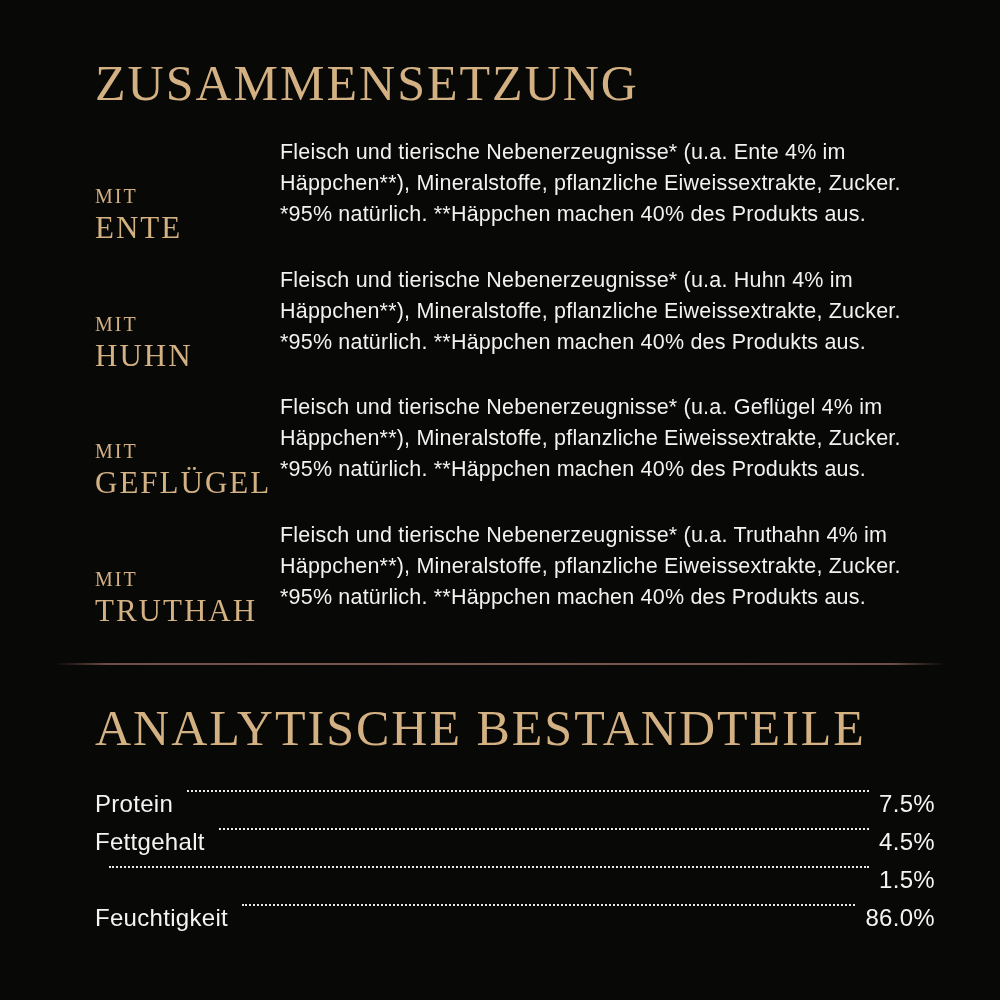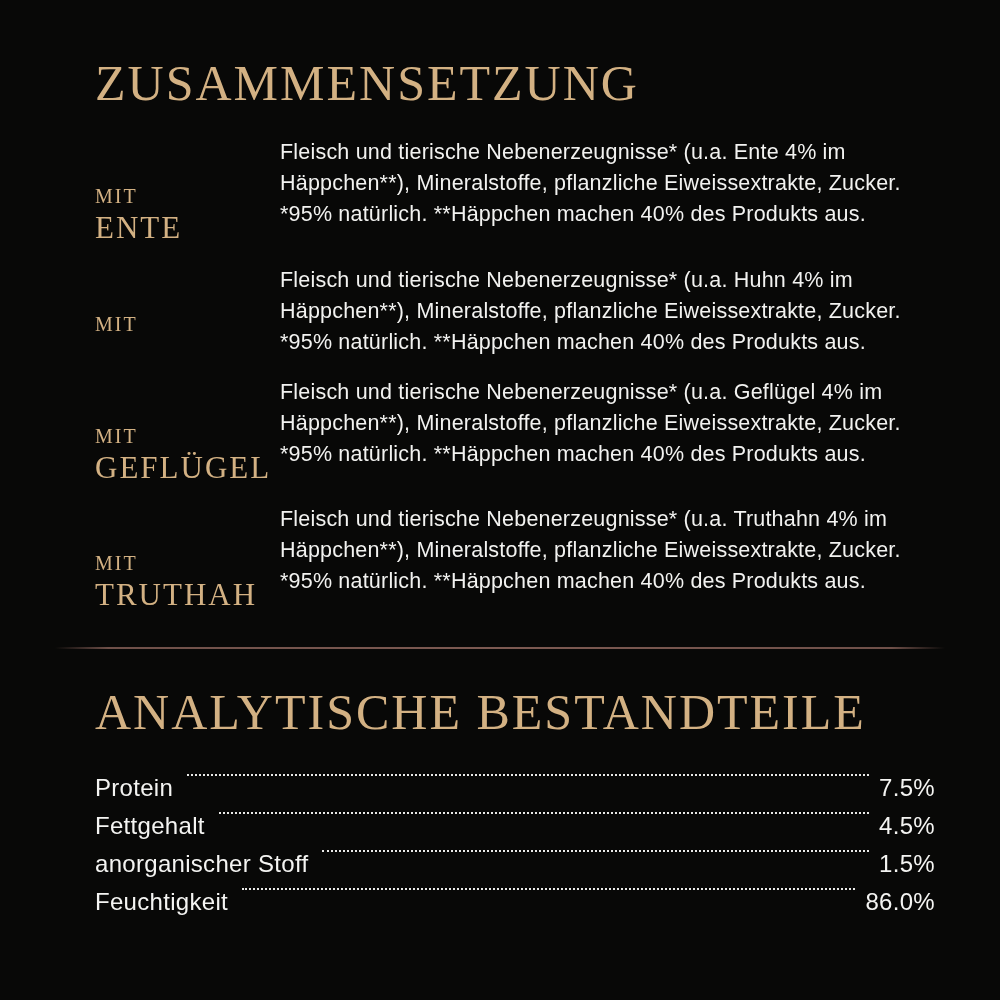"HUHN" div.section-name { html: none -> <div>HUHN</div> }
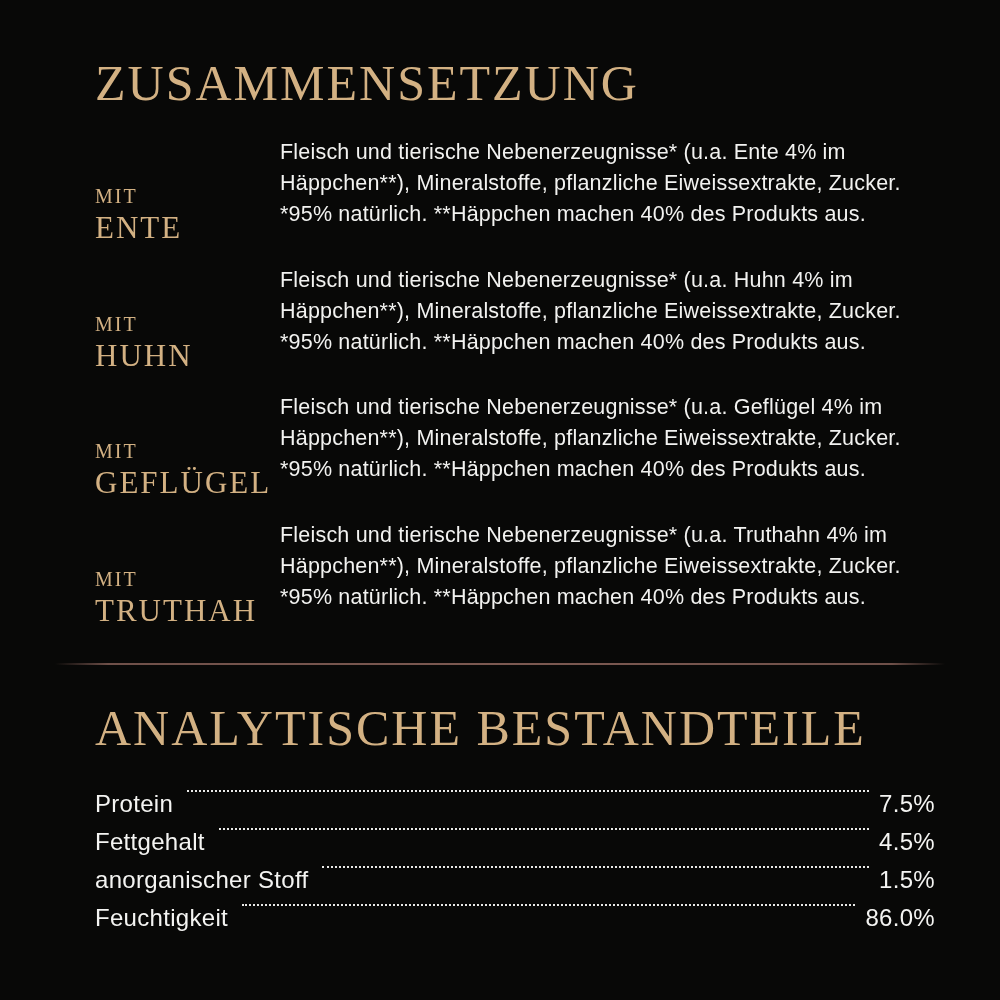"anorganischer Stoff" span.row-label { html: <span>anorganischer Stoff</span> -> none }
